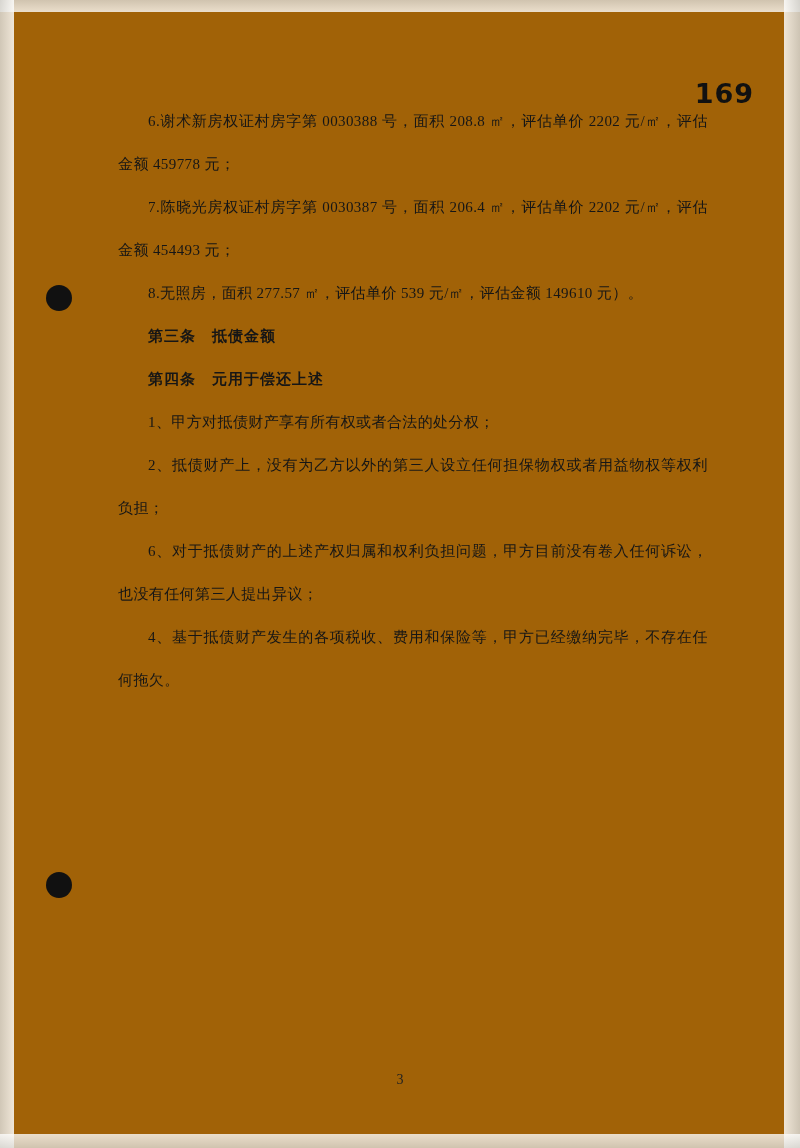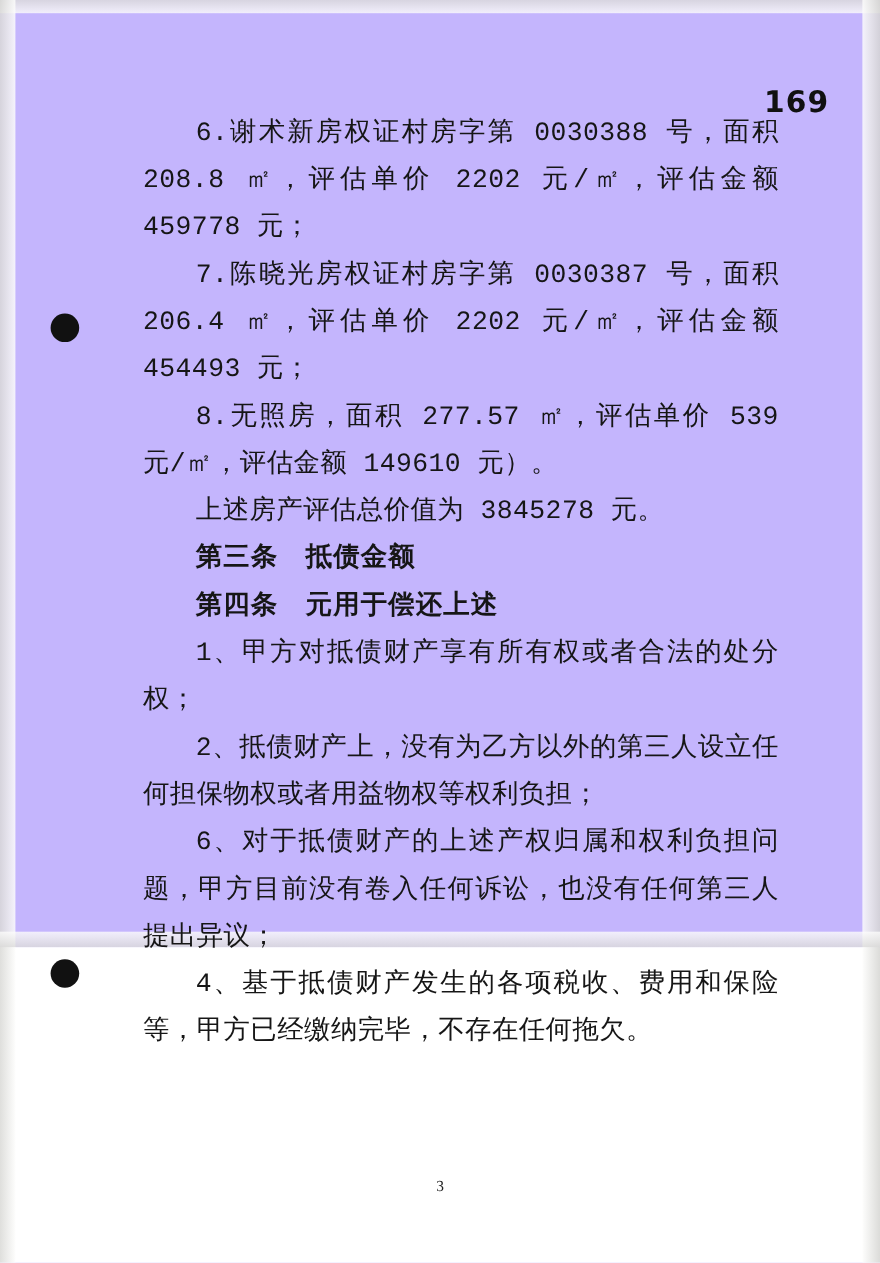"169" .page { background: #c4b5fd -> #a16207; height: 861px -> 1148px }
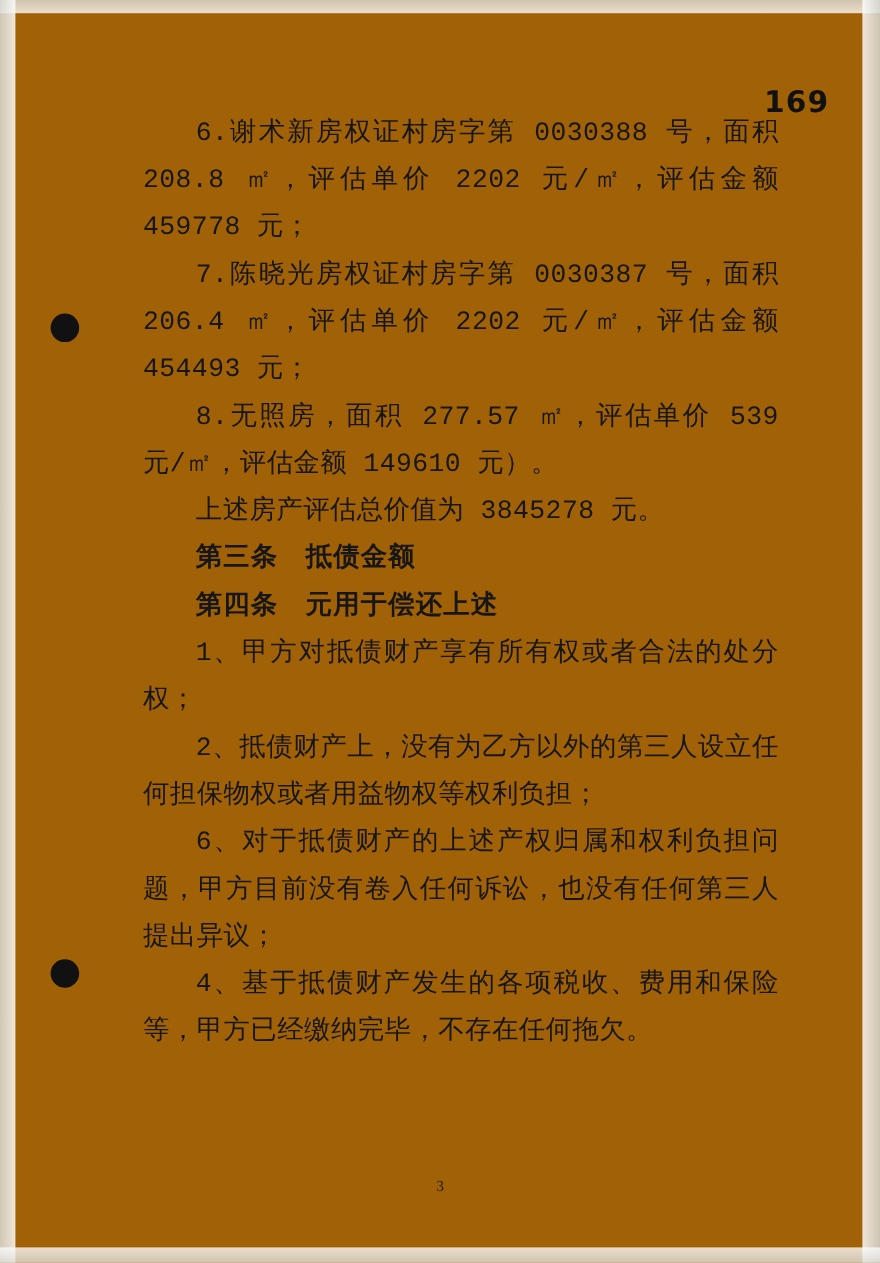"6.谢术新房权证村房字第 0030388 号，面积 208.8 ㎡，评估单价" p.para { font-family: Liberation Mono, monospace -> none; font-size: 24px -> 15px; margin: 0 0 0 12px -> 0 0 0 0 }
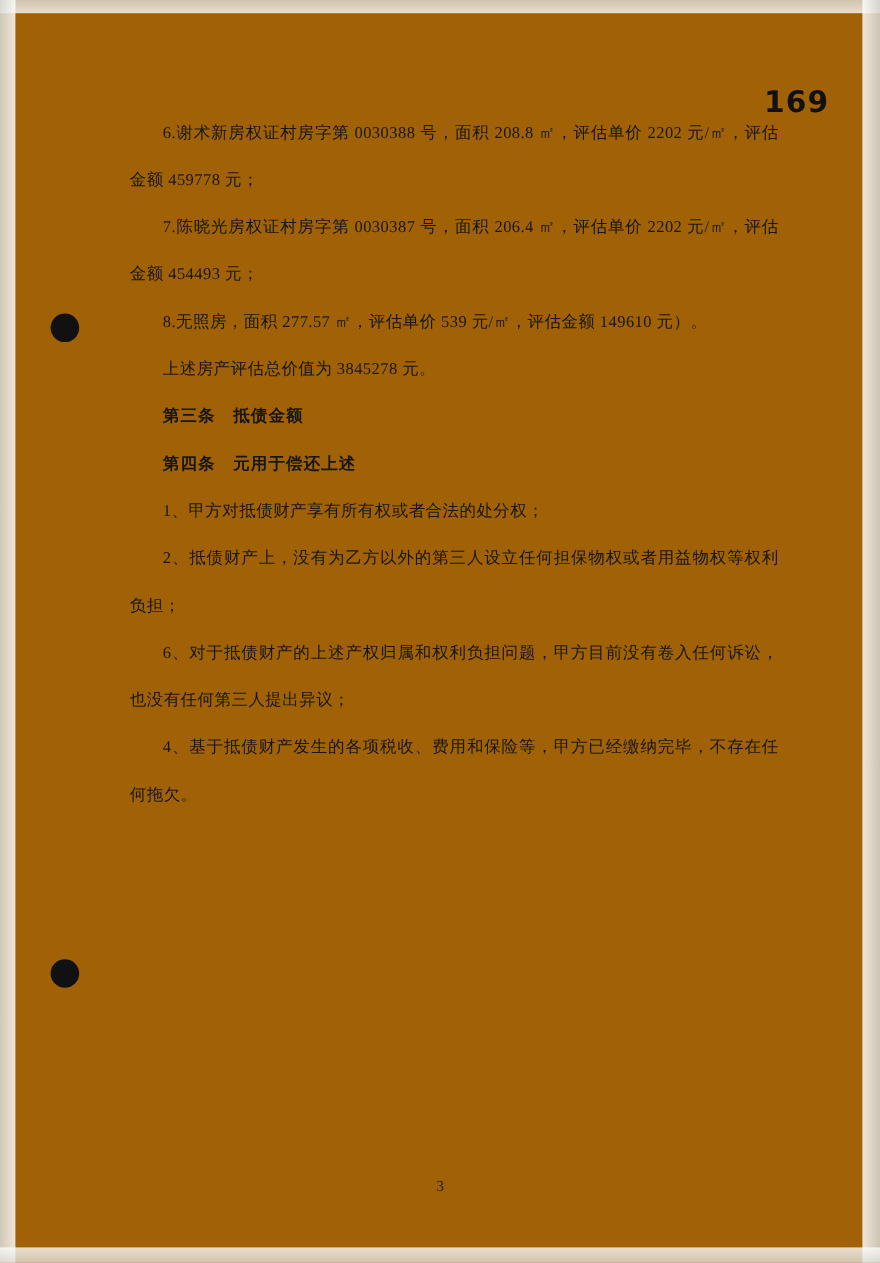"上述房产评估总价值为 3845278 元。" p.para { html: <p>上述房产评估总价值为 3845278 元。</p> -> none }
